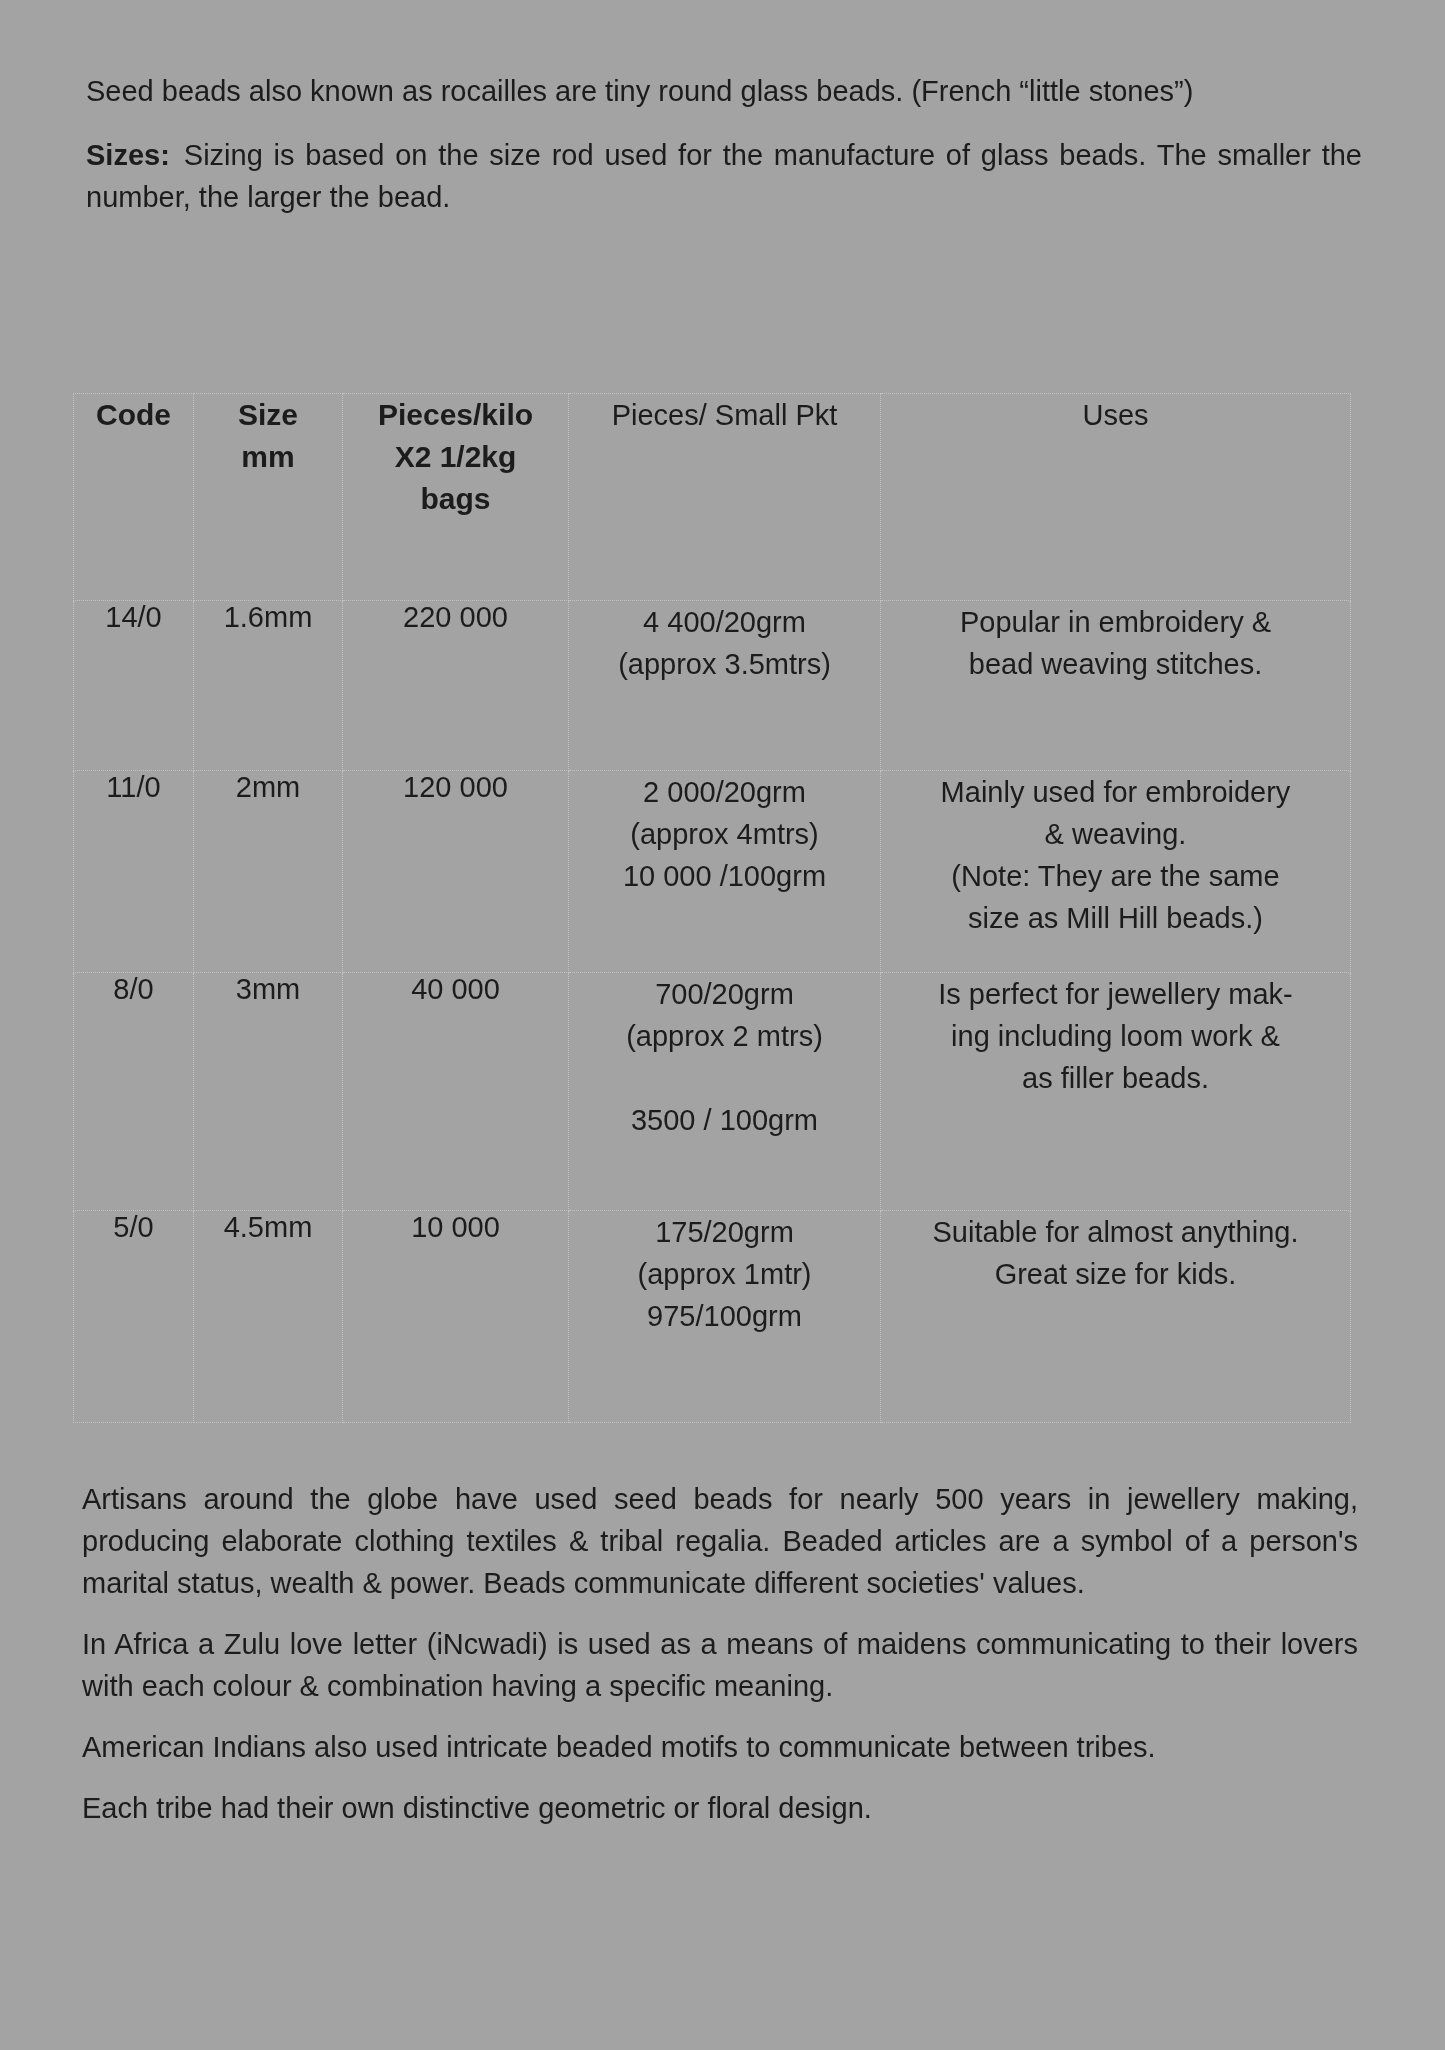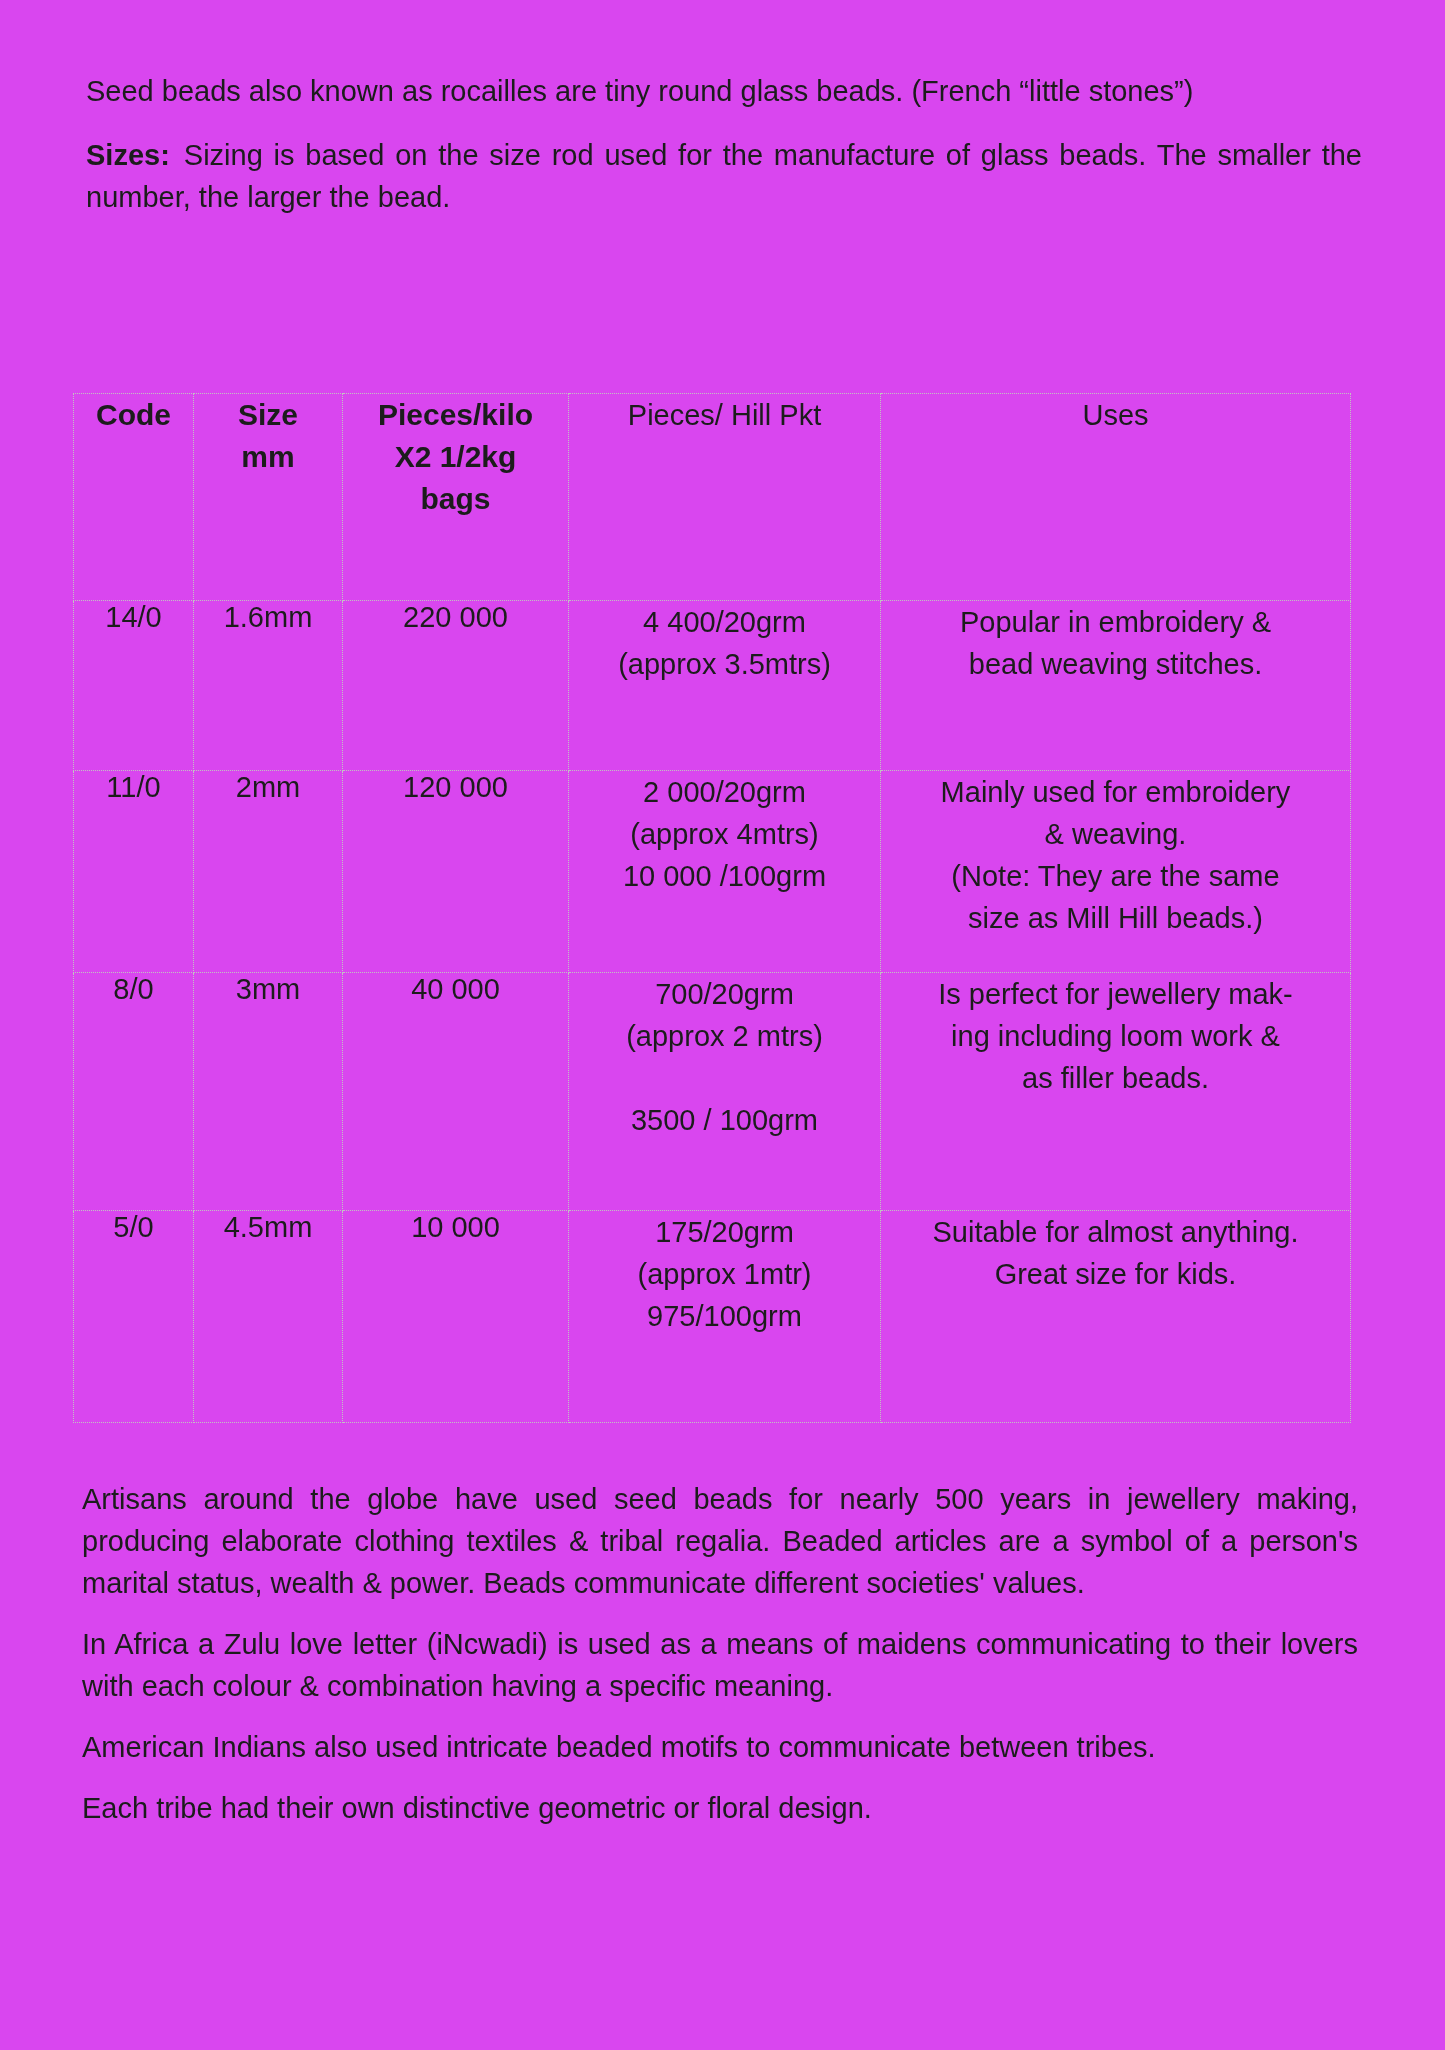"Seed beads also known as" .page { background: #d946ef -> #a3a3a3 }
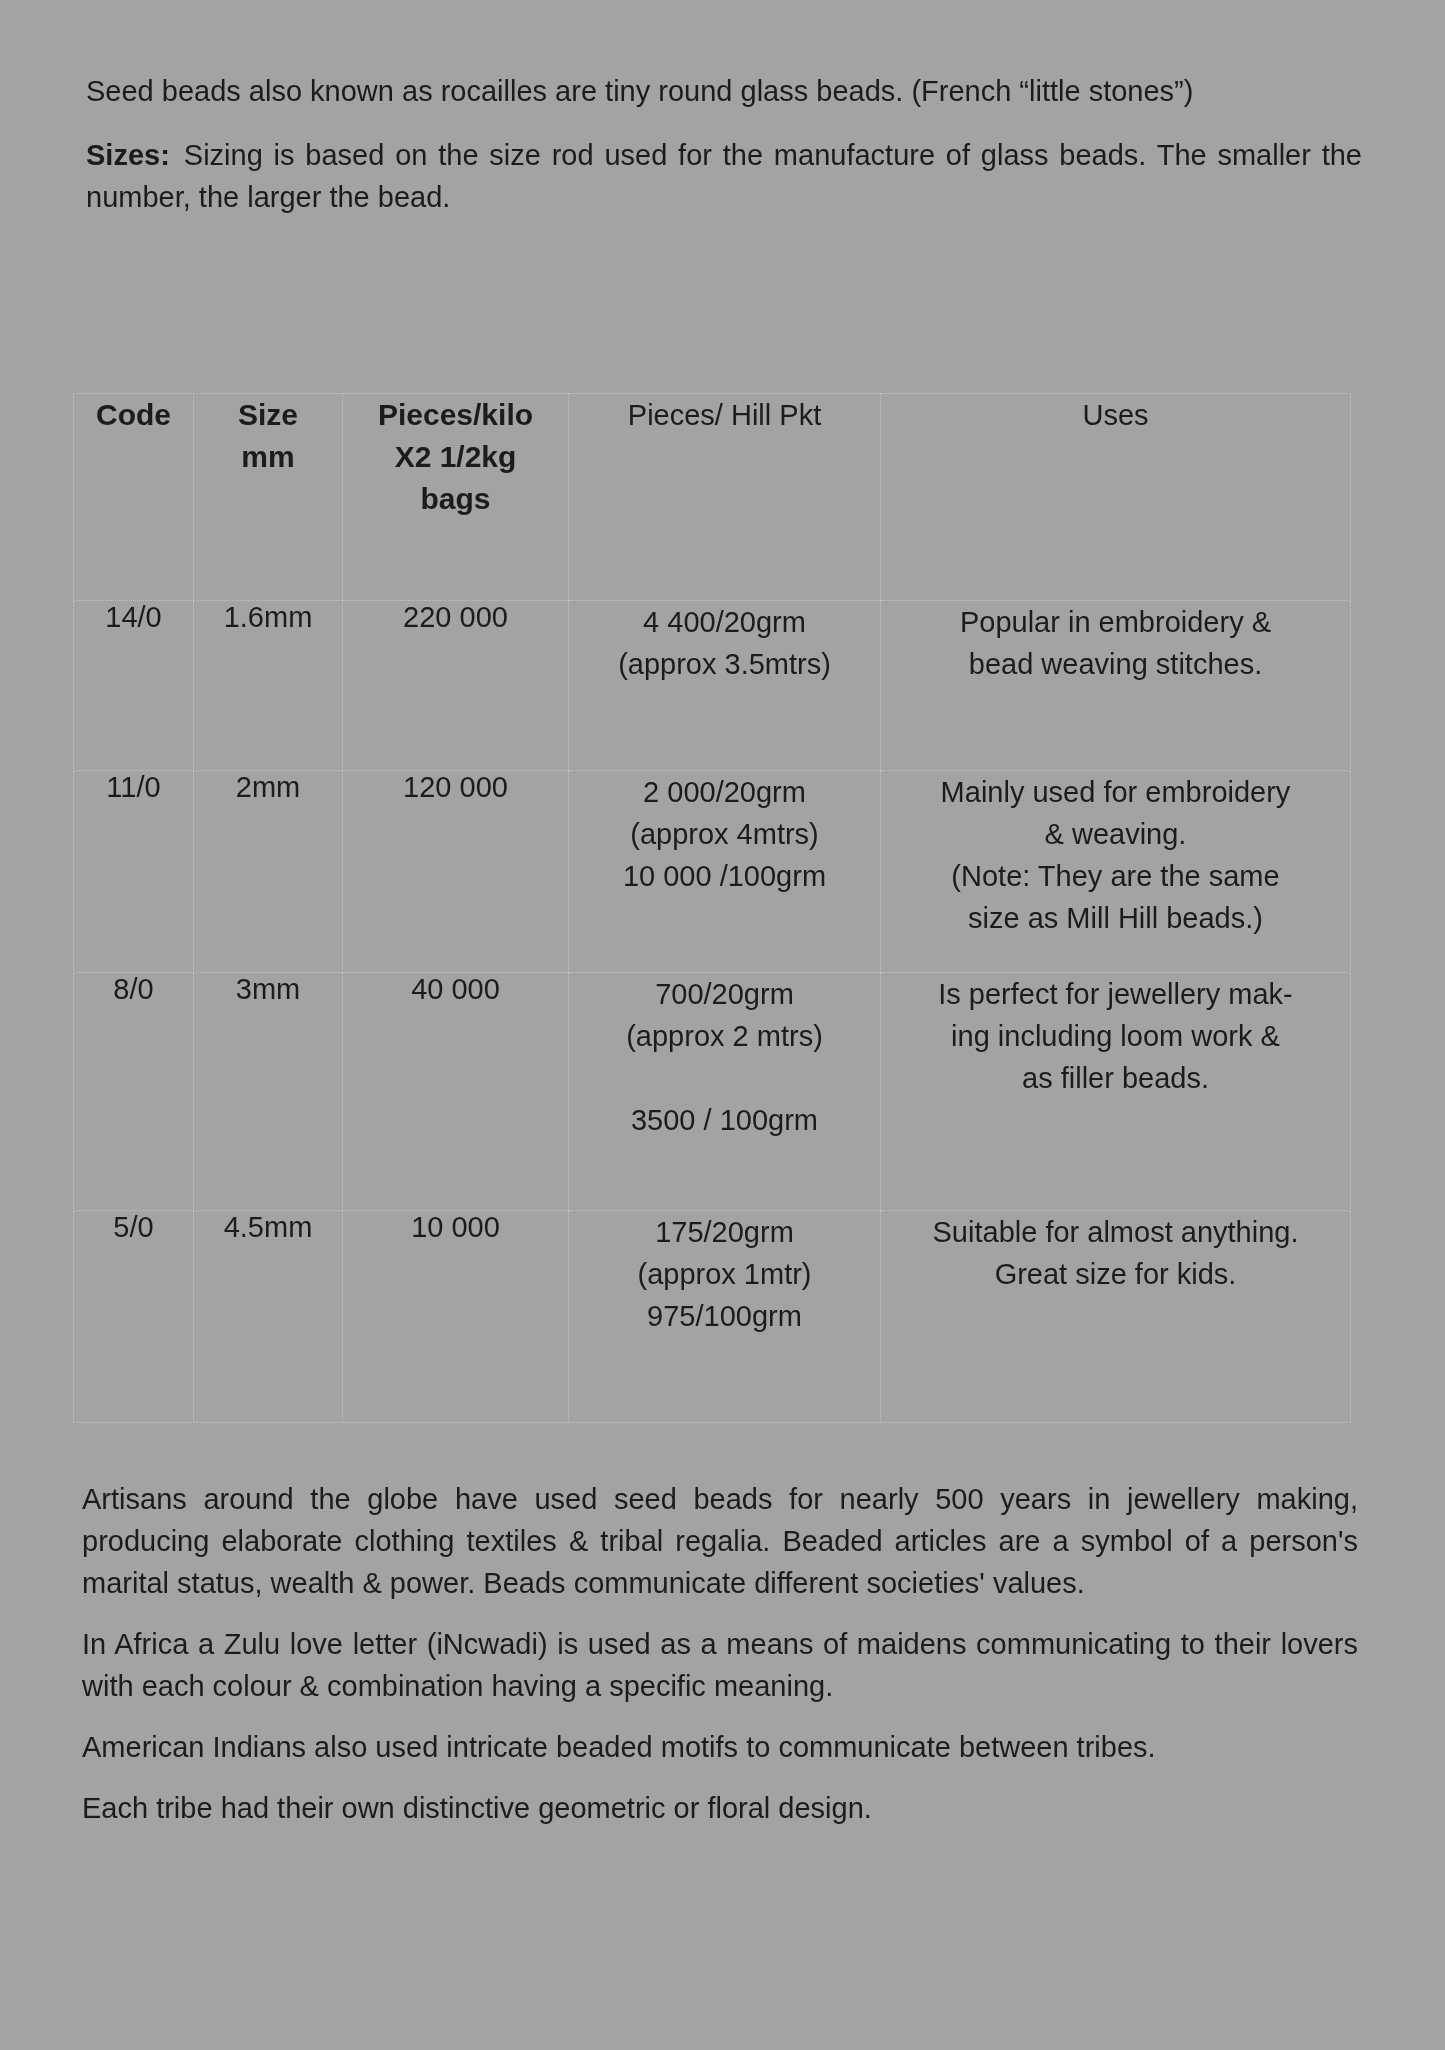"Pieces/ Hill Pkt" th.hcell { text: Hill -> Small }
